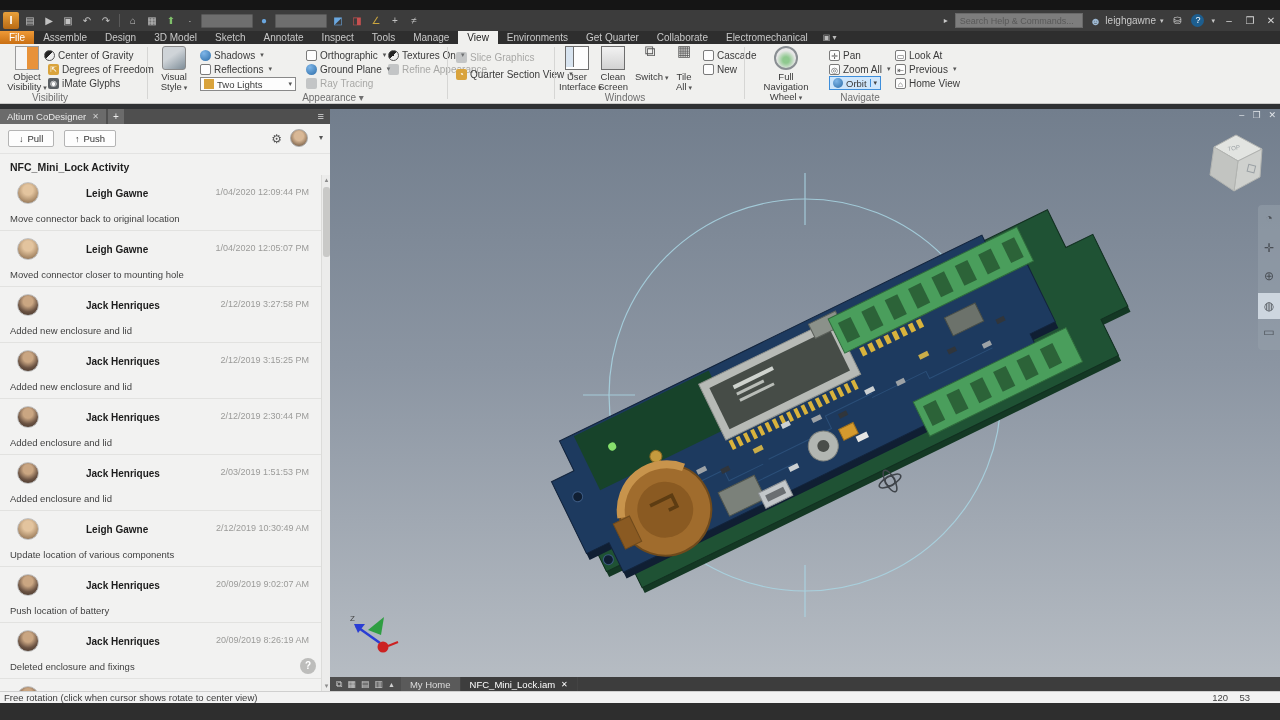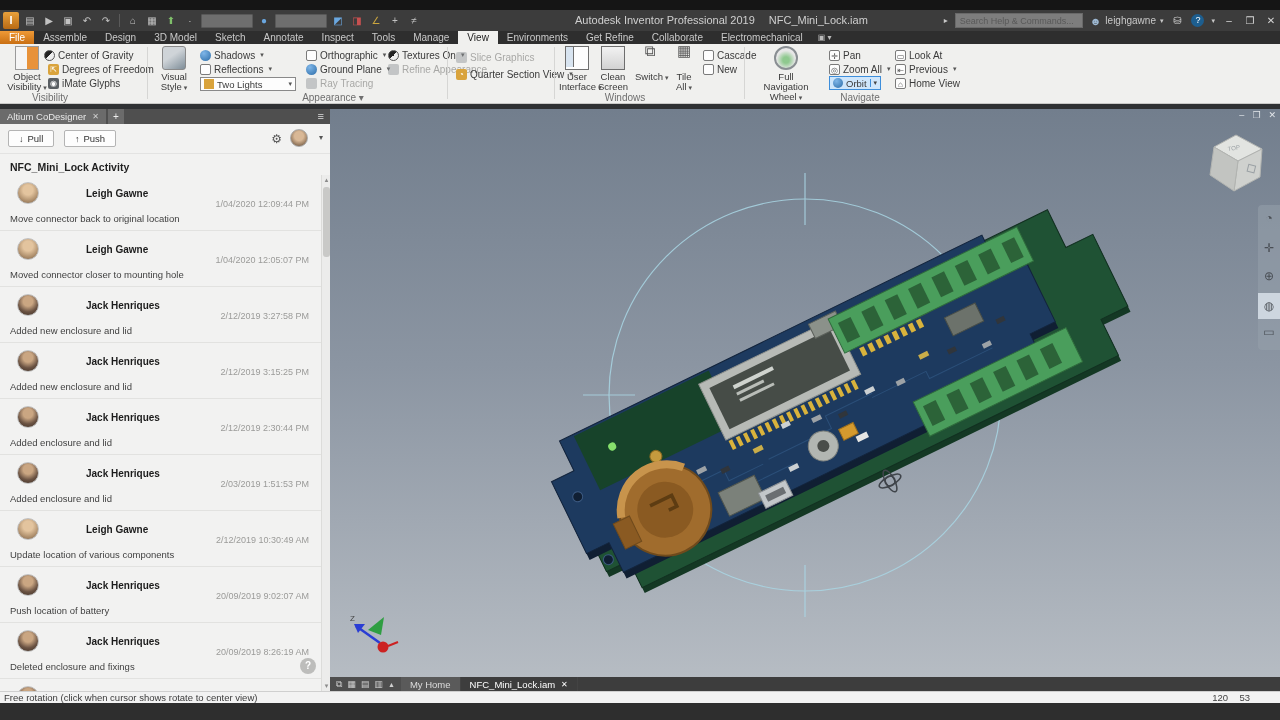"Autodesk Inventor Professional 2019" div.ttl { html: <div> <span>Autodesk Inventor Professional 2019</span><b>NFC_Mini_Lock.iam</b> </div> -> none }
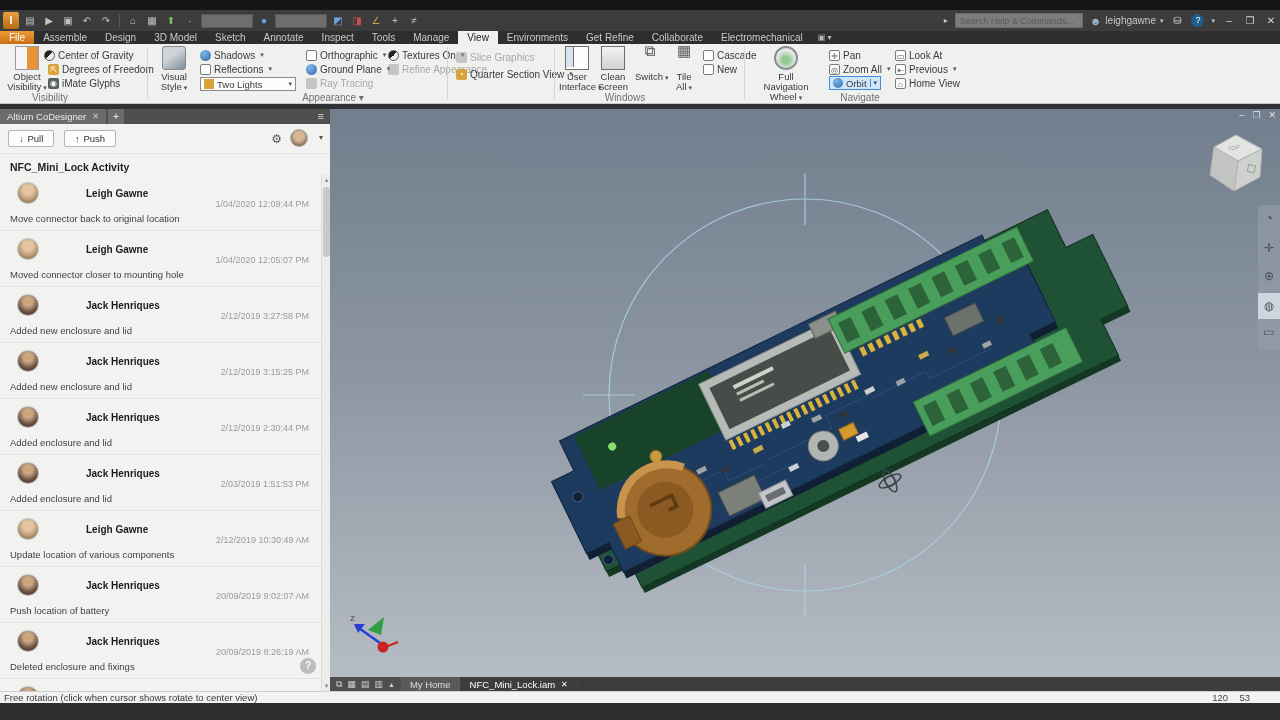"Get Refine" span.rtab { text: Refine -> Quarter }
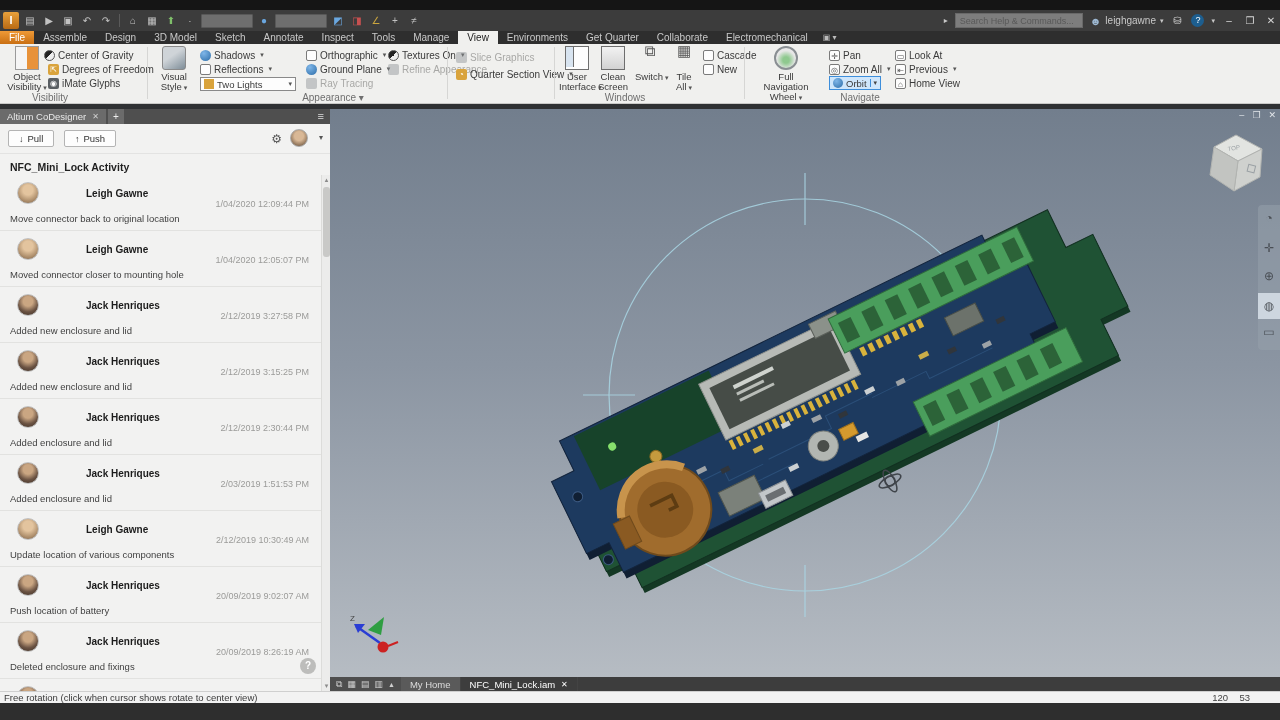"1/04/2020 12:09:44 PM" .adate { margin-top: 12px -> none }
